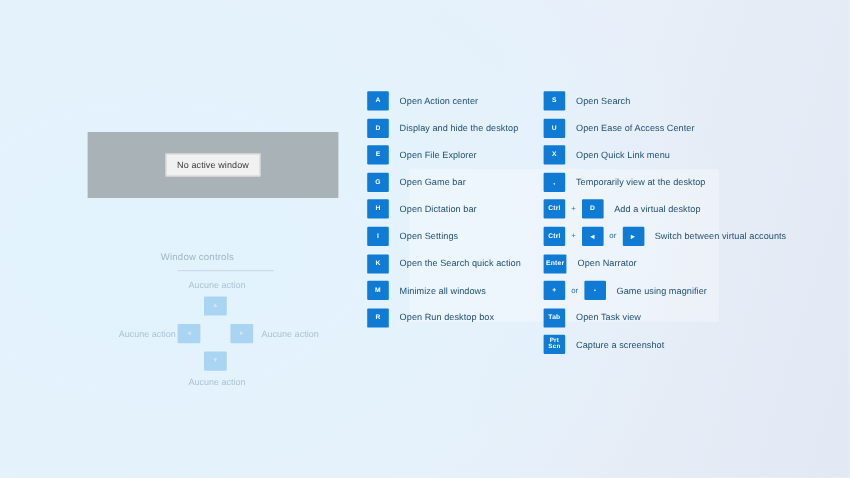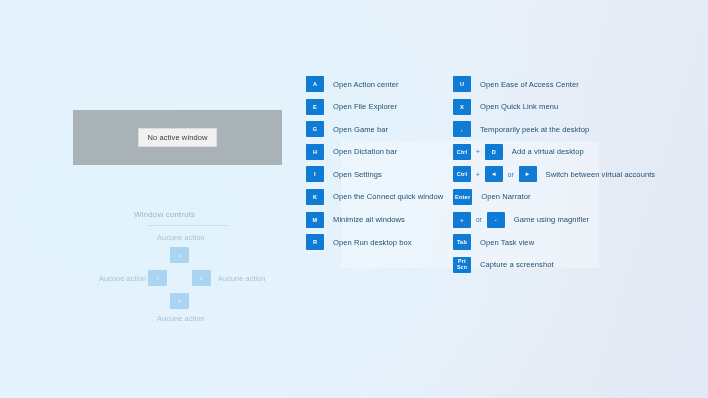"Open Search" div.shortcut-row { html: none -> <div> <span>S</span> <span>Open Search</span> </div> }
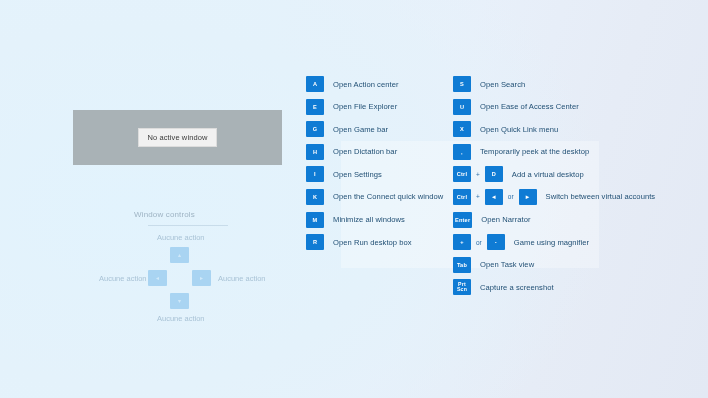"Display and hide the desktop" div.shortcut-row { html: none -> <div> <span>D</span> <span>Display and hide the desktop</span> </div> }
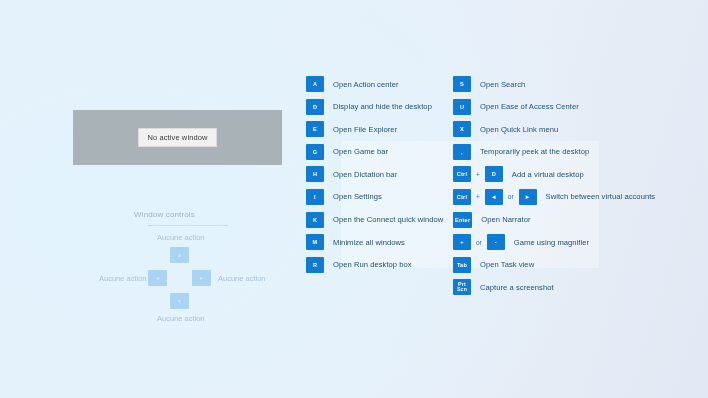"Temporarily peek at the desktop" span.shortcut-desc { text: peek -> view }
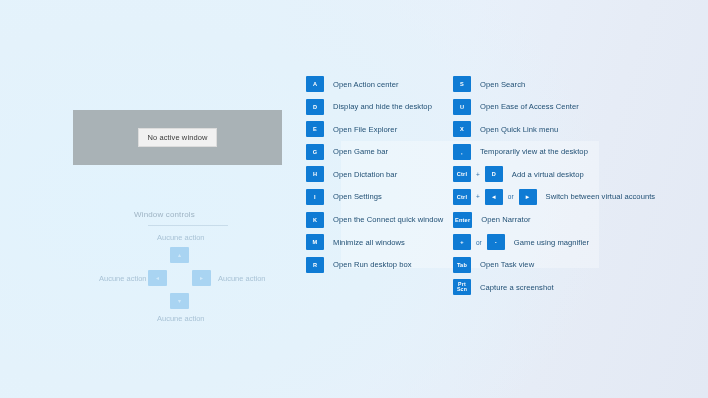"Open the Connect quick window" span.shortcut-desc { text: Connect quick window -> Search quick action }
